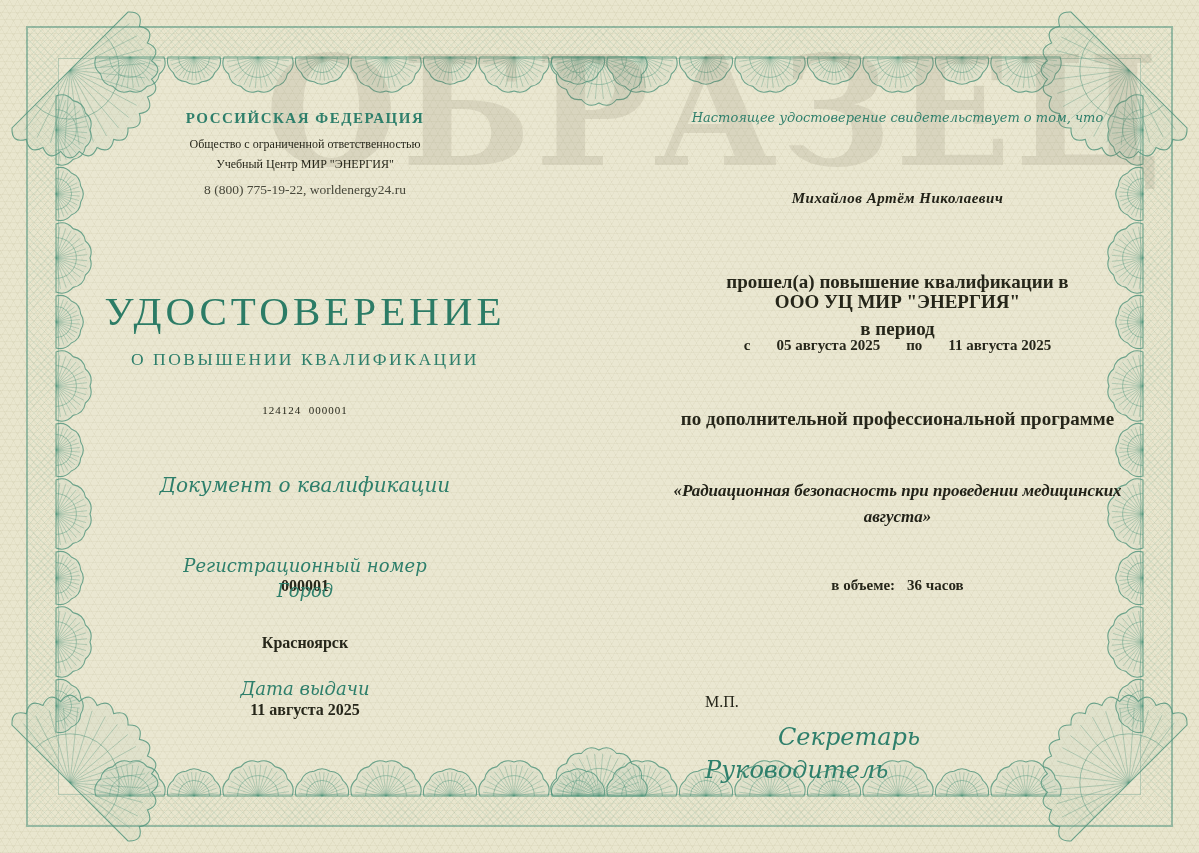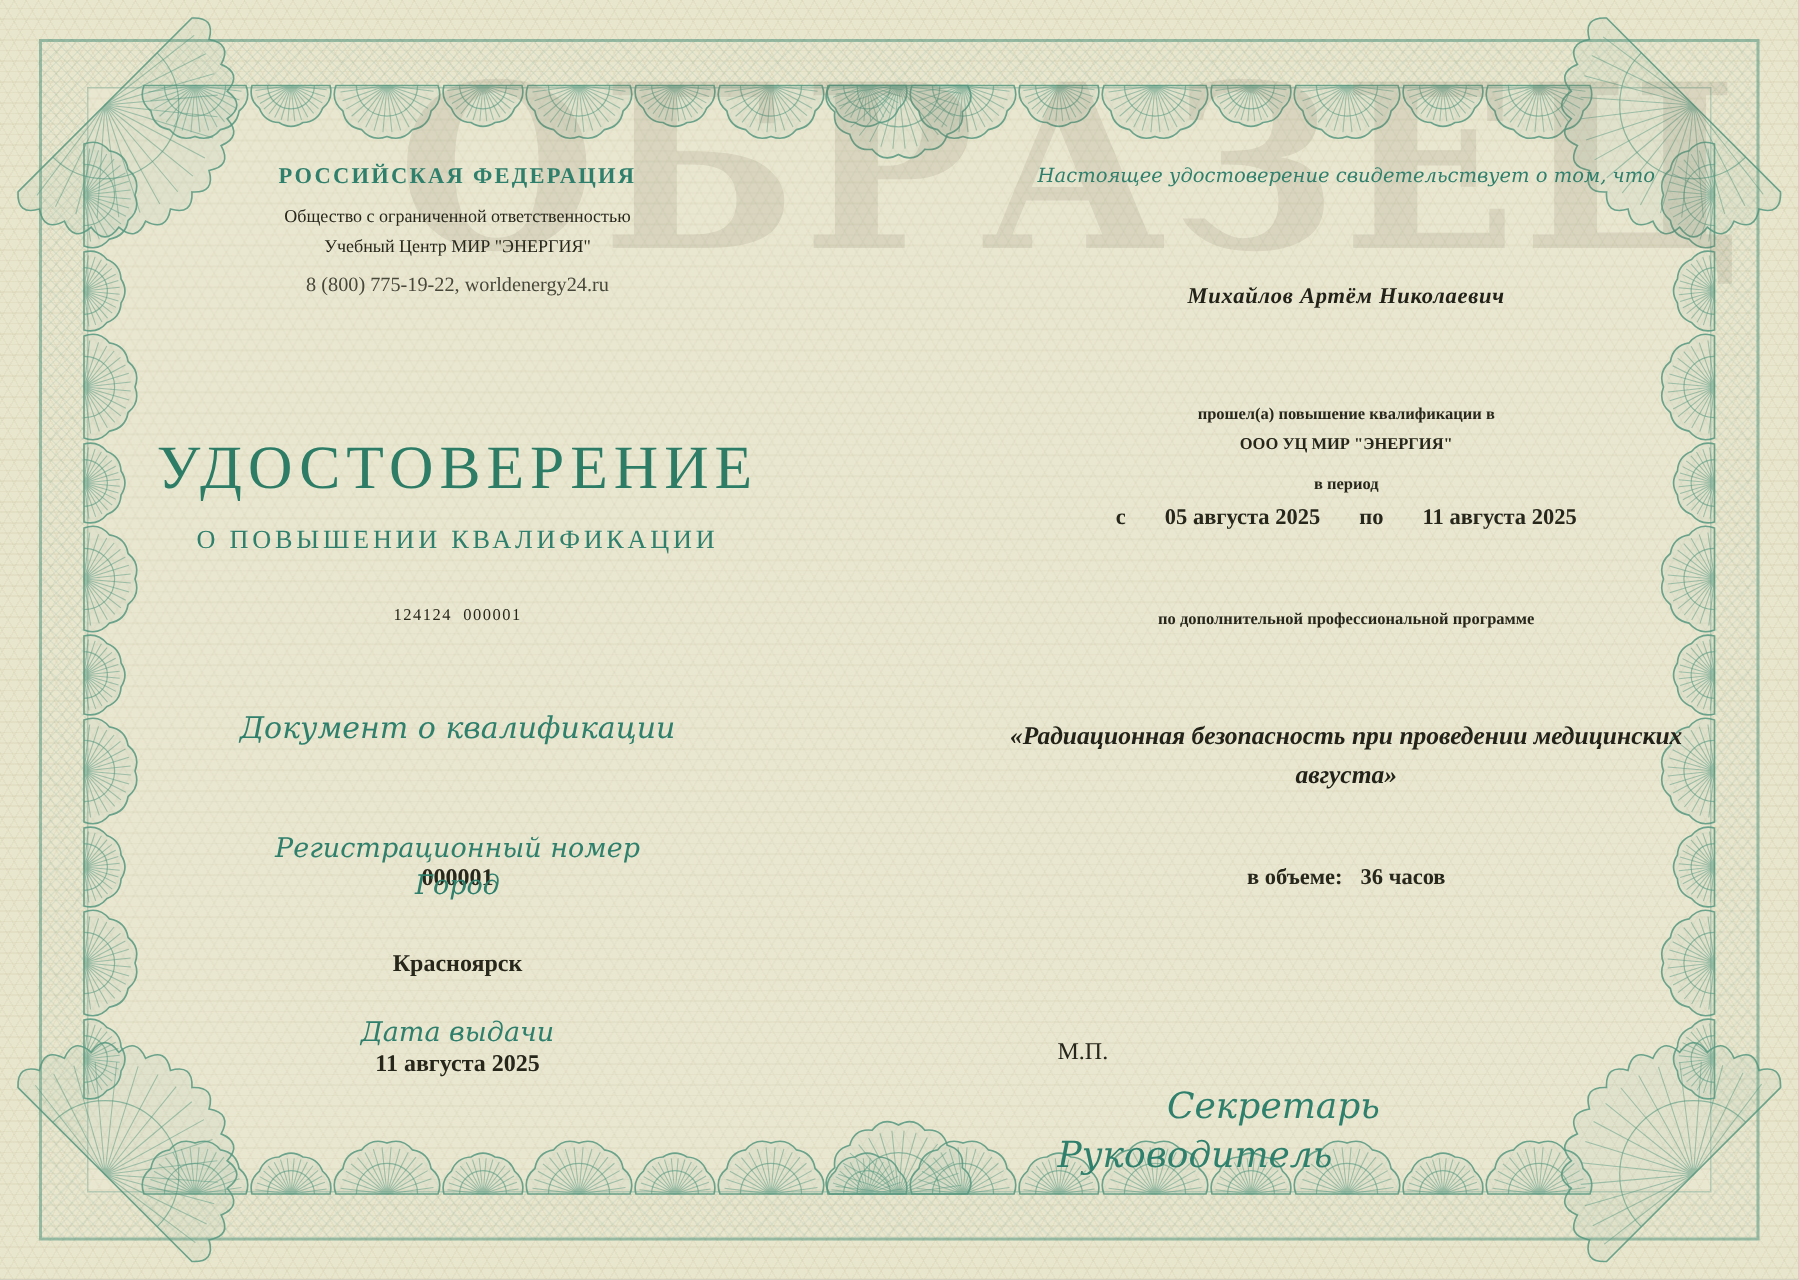"прошел(а) повышение квалификации в" .body-line { font-size: 11px -> 19px }
